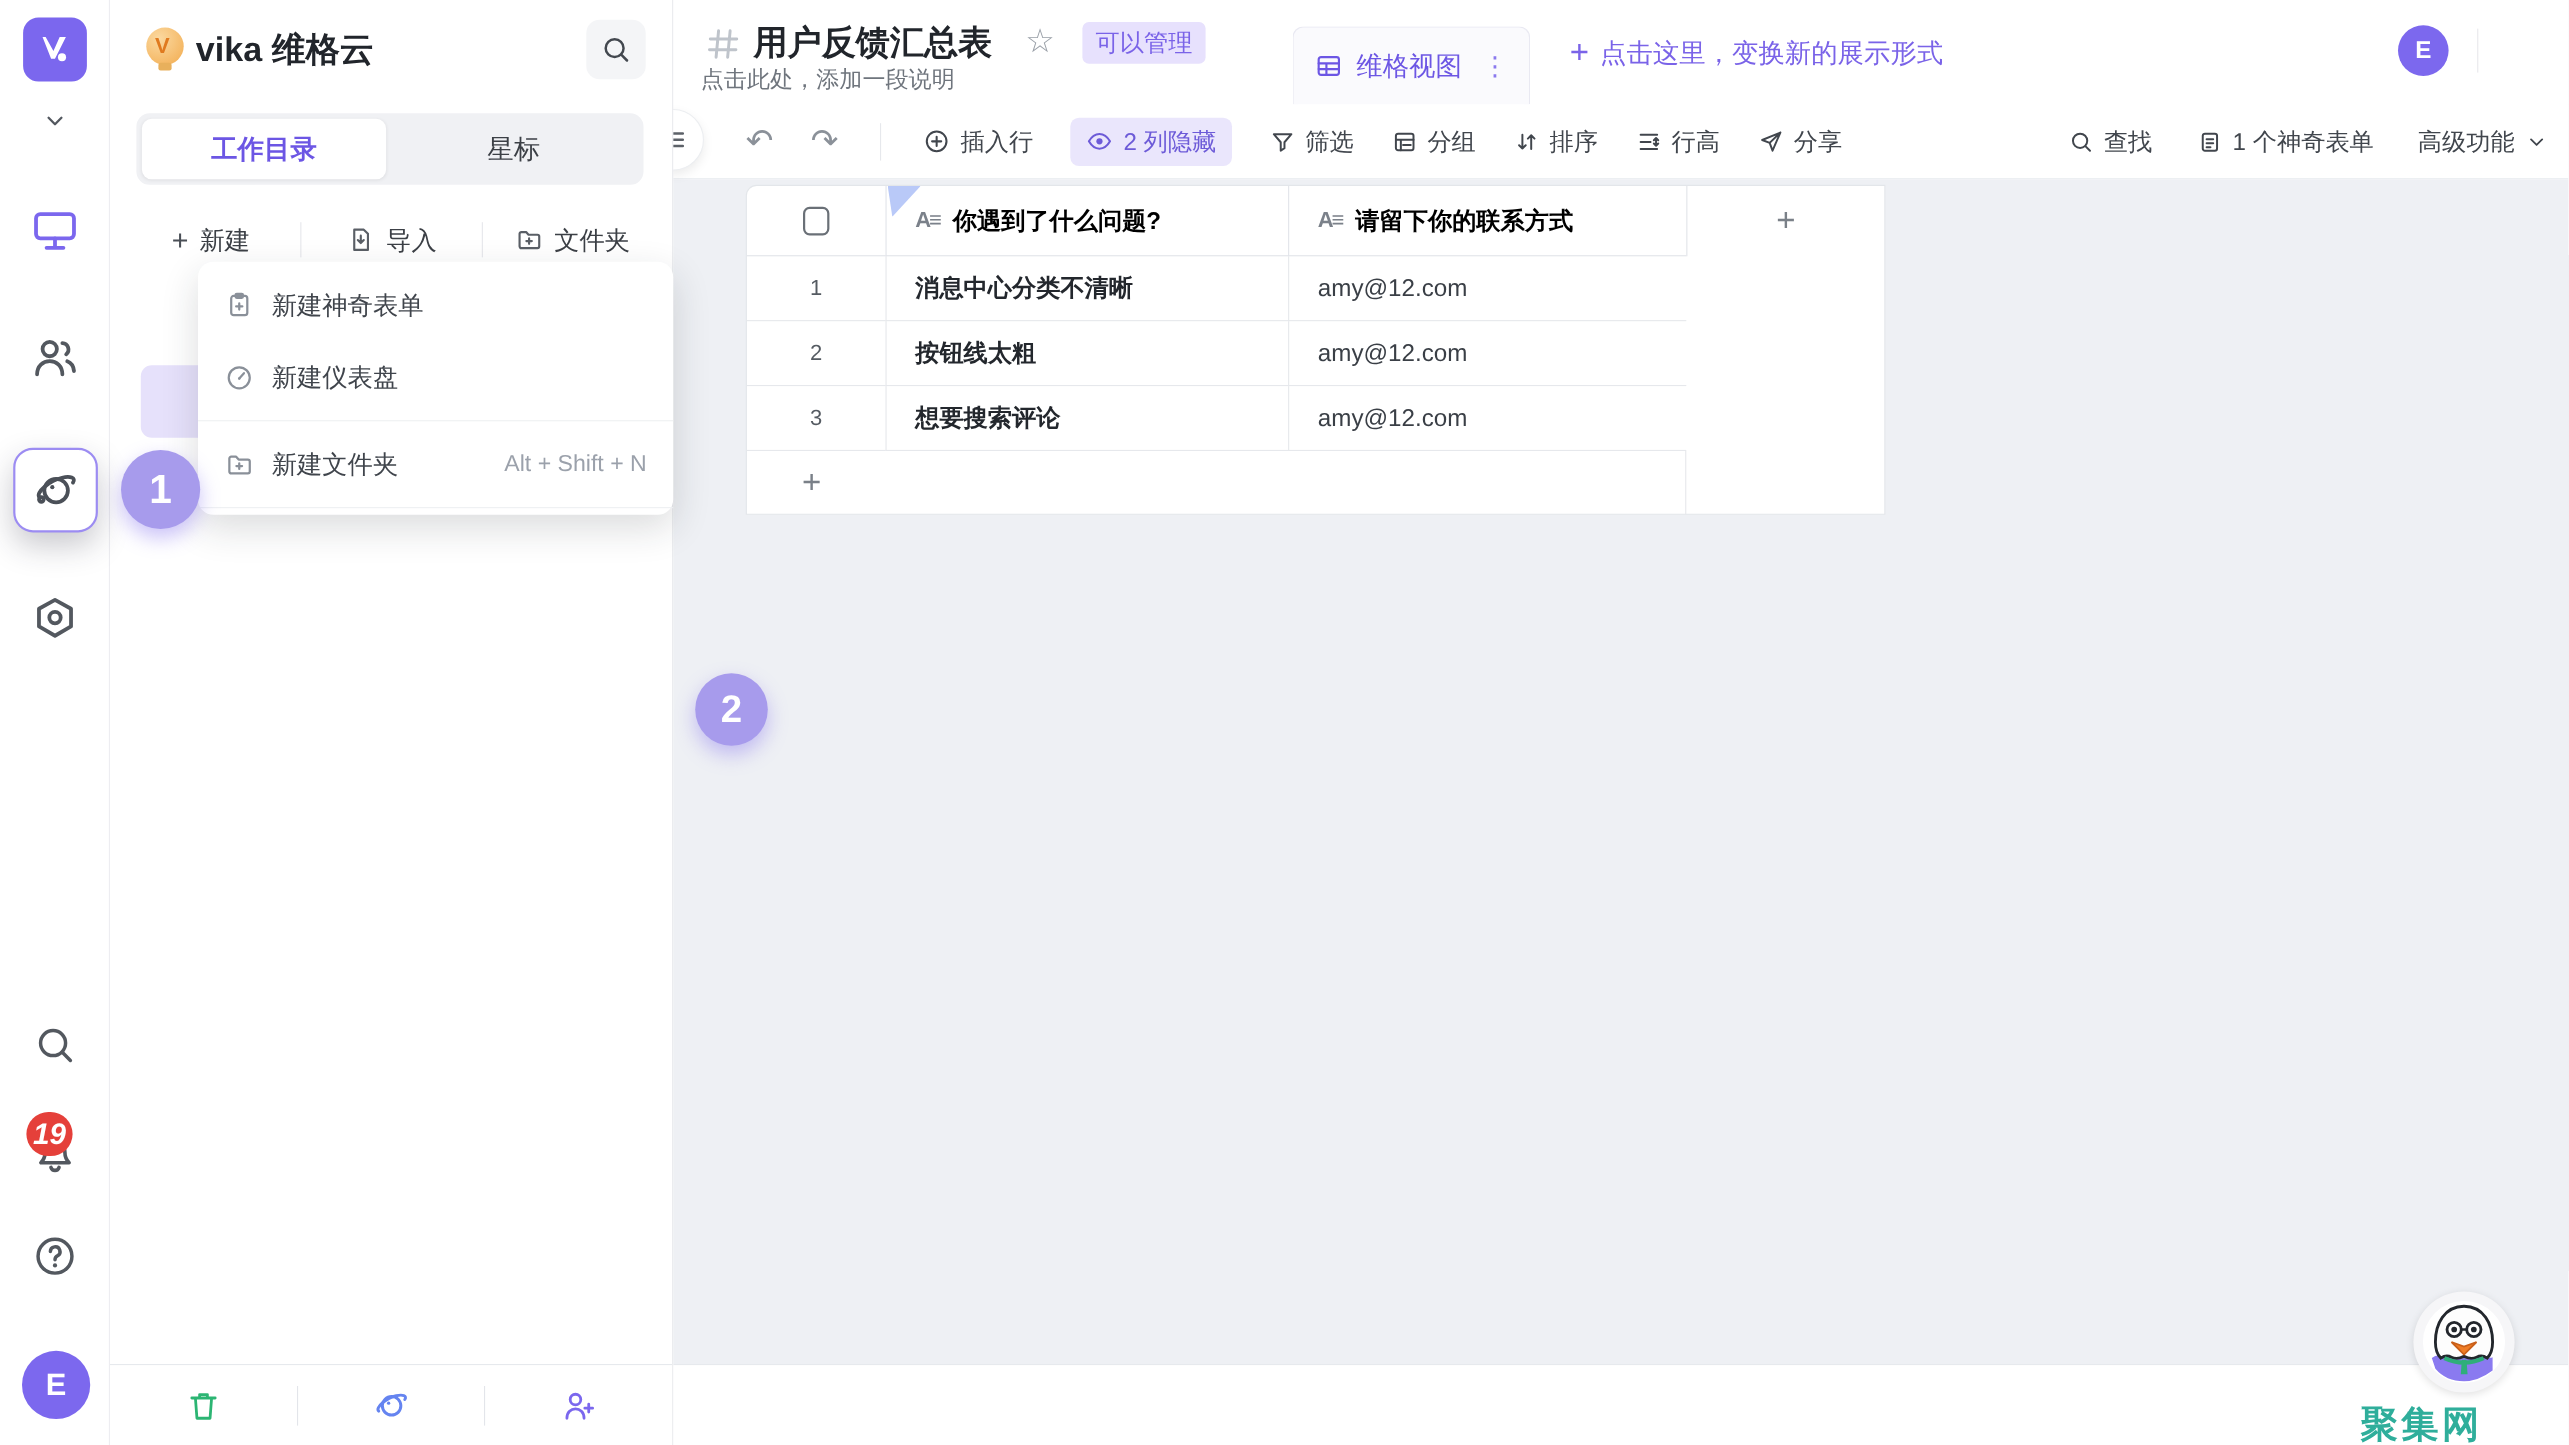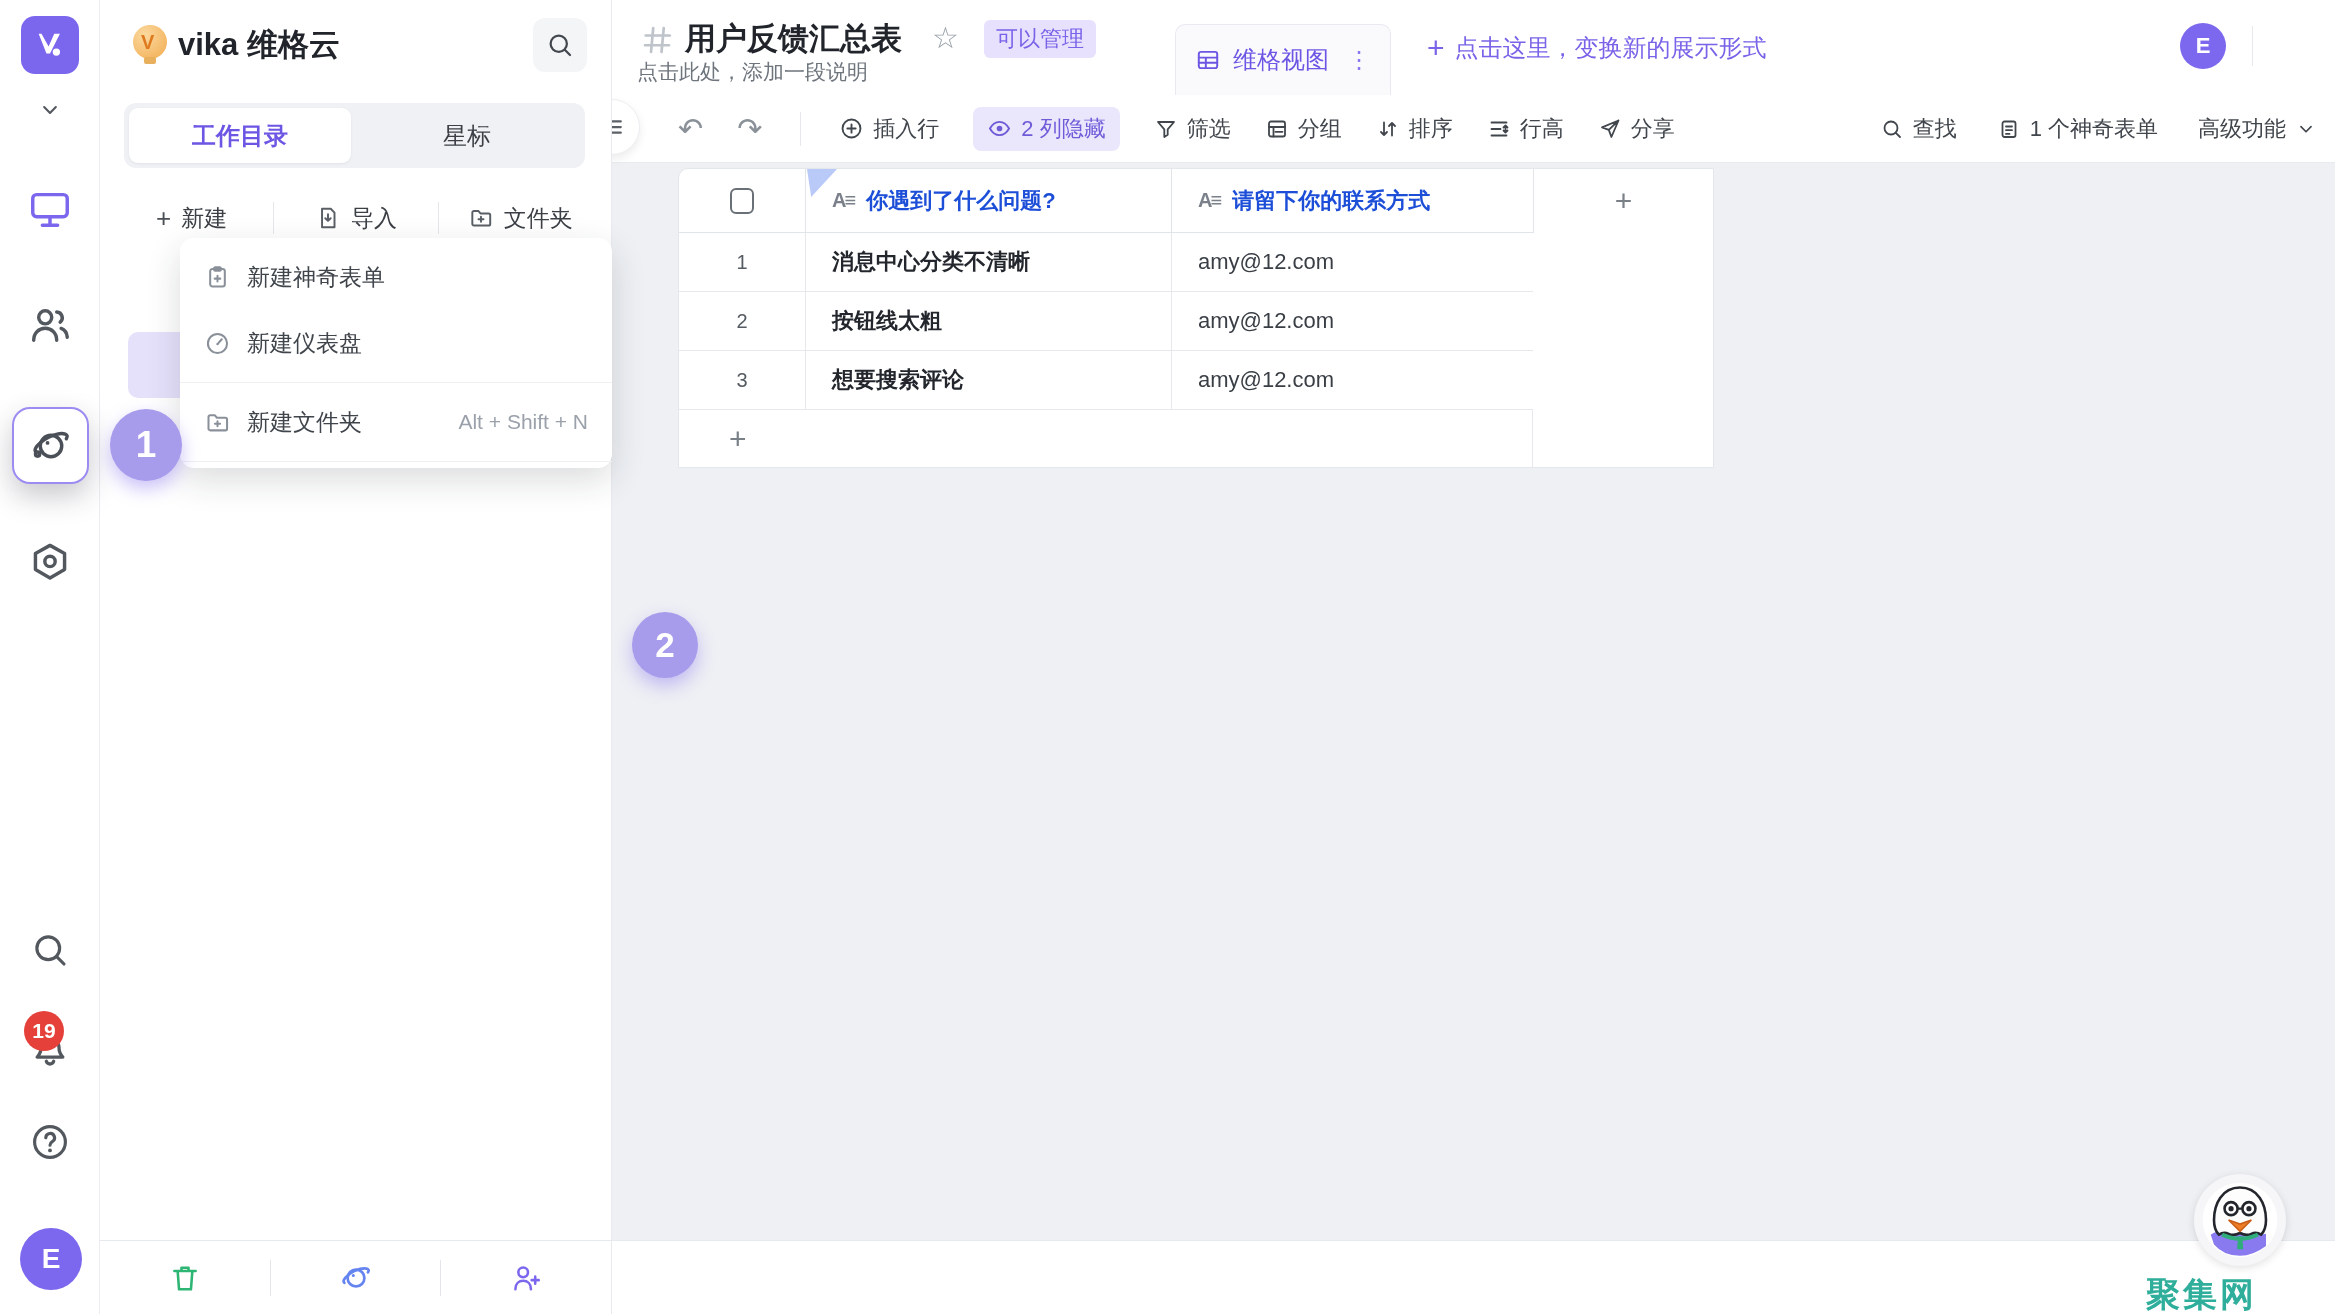"你遇到了什么问题?" .h-label { color: #1d4ed8 -> #000000 }
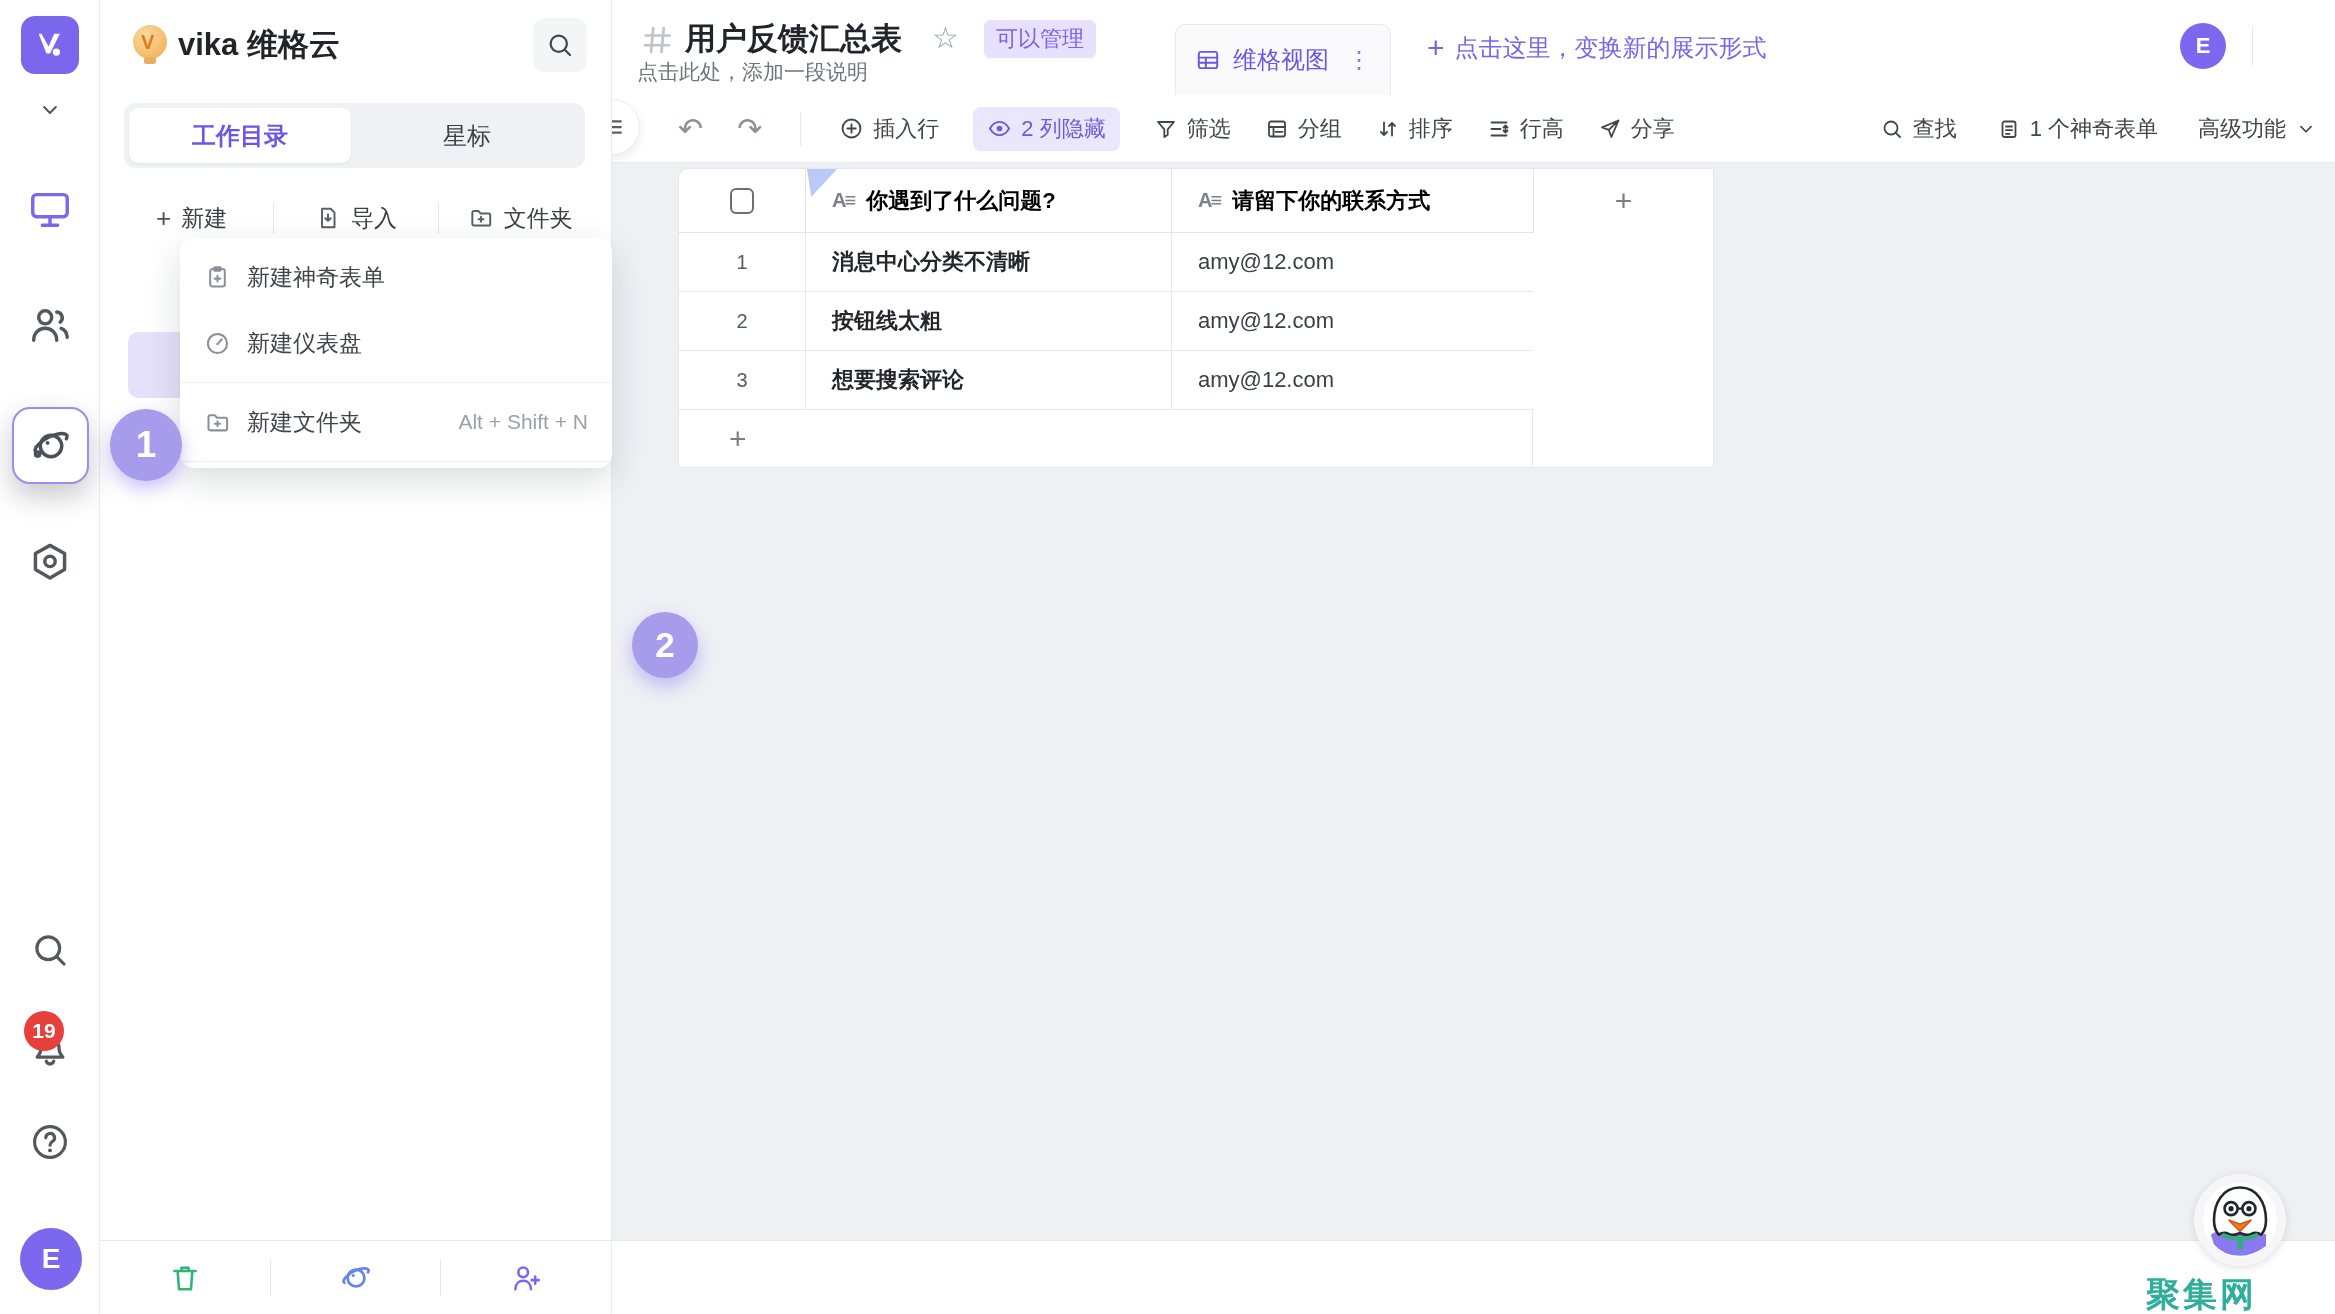"19" .bell-badge { font-size: 21px -> 27px; font-style: none -> italic }
